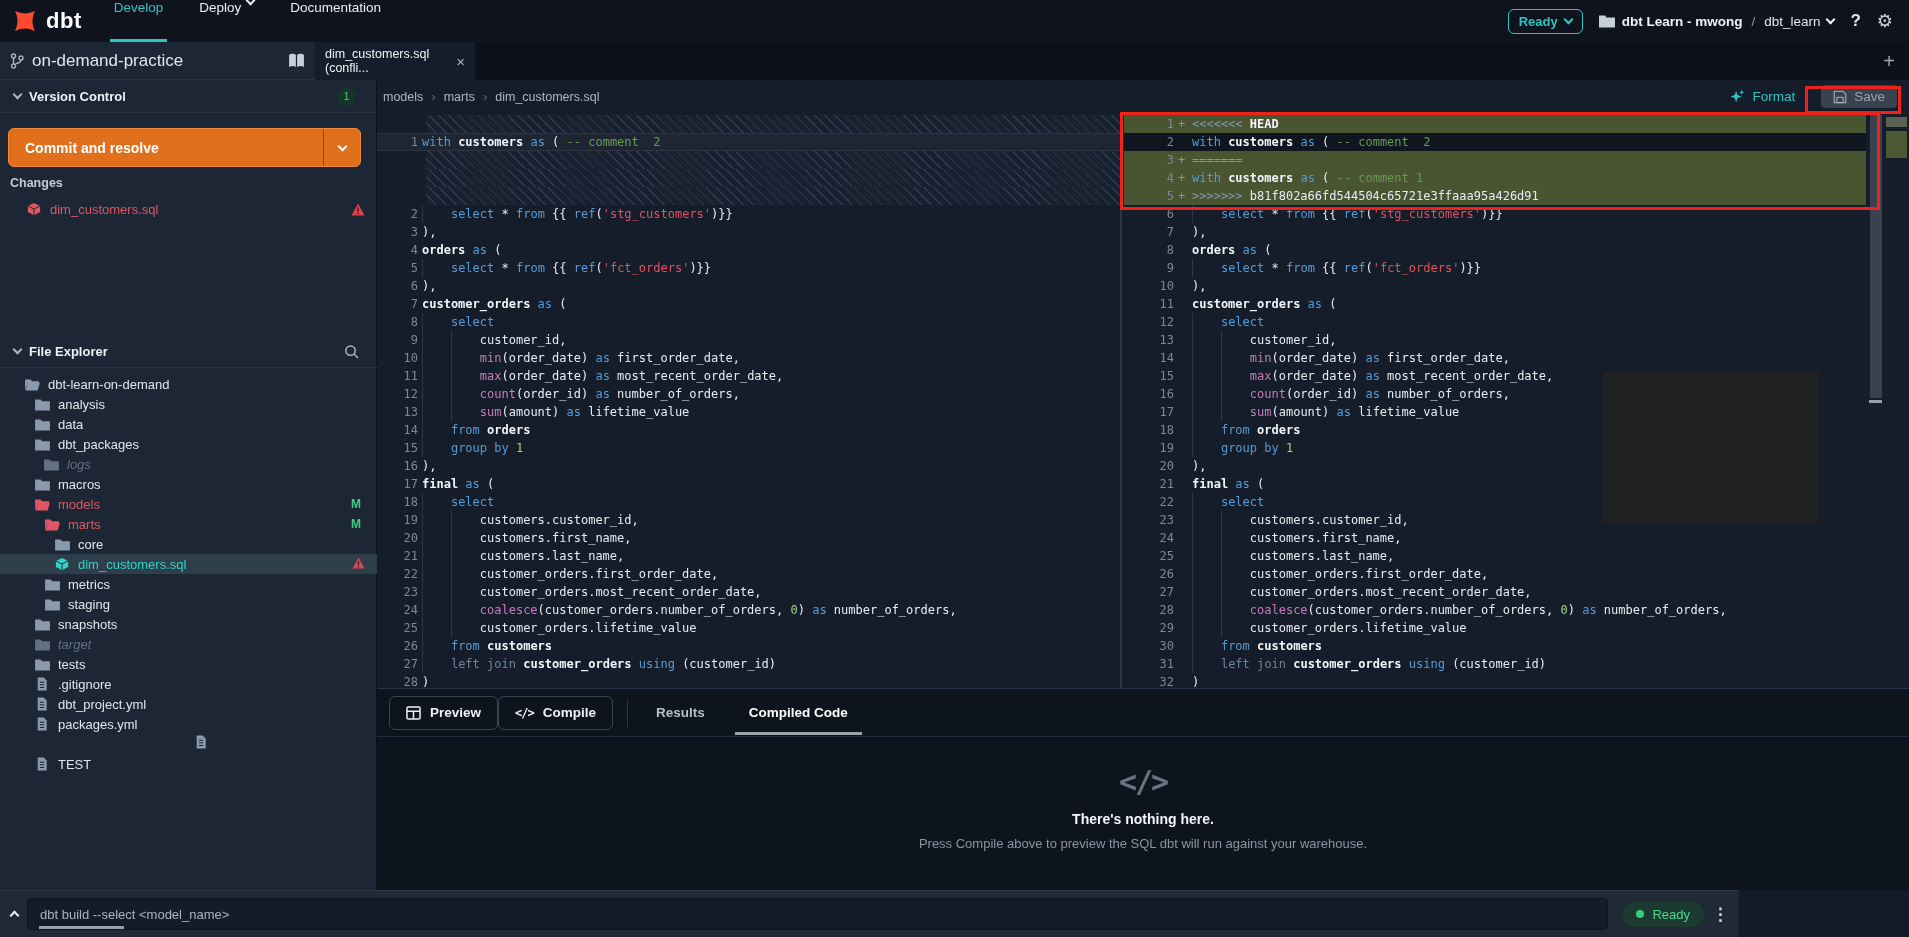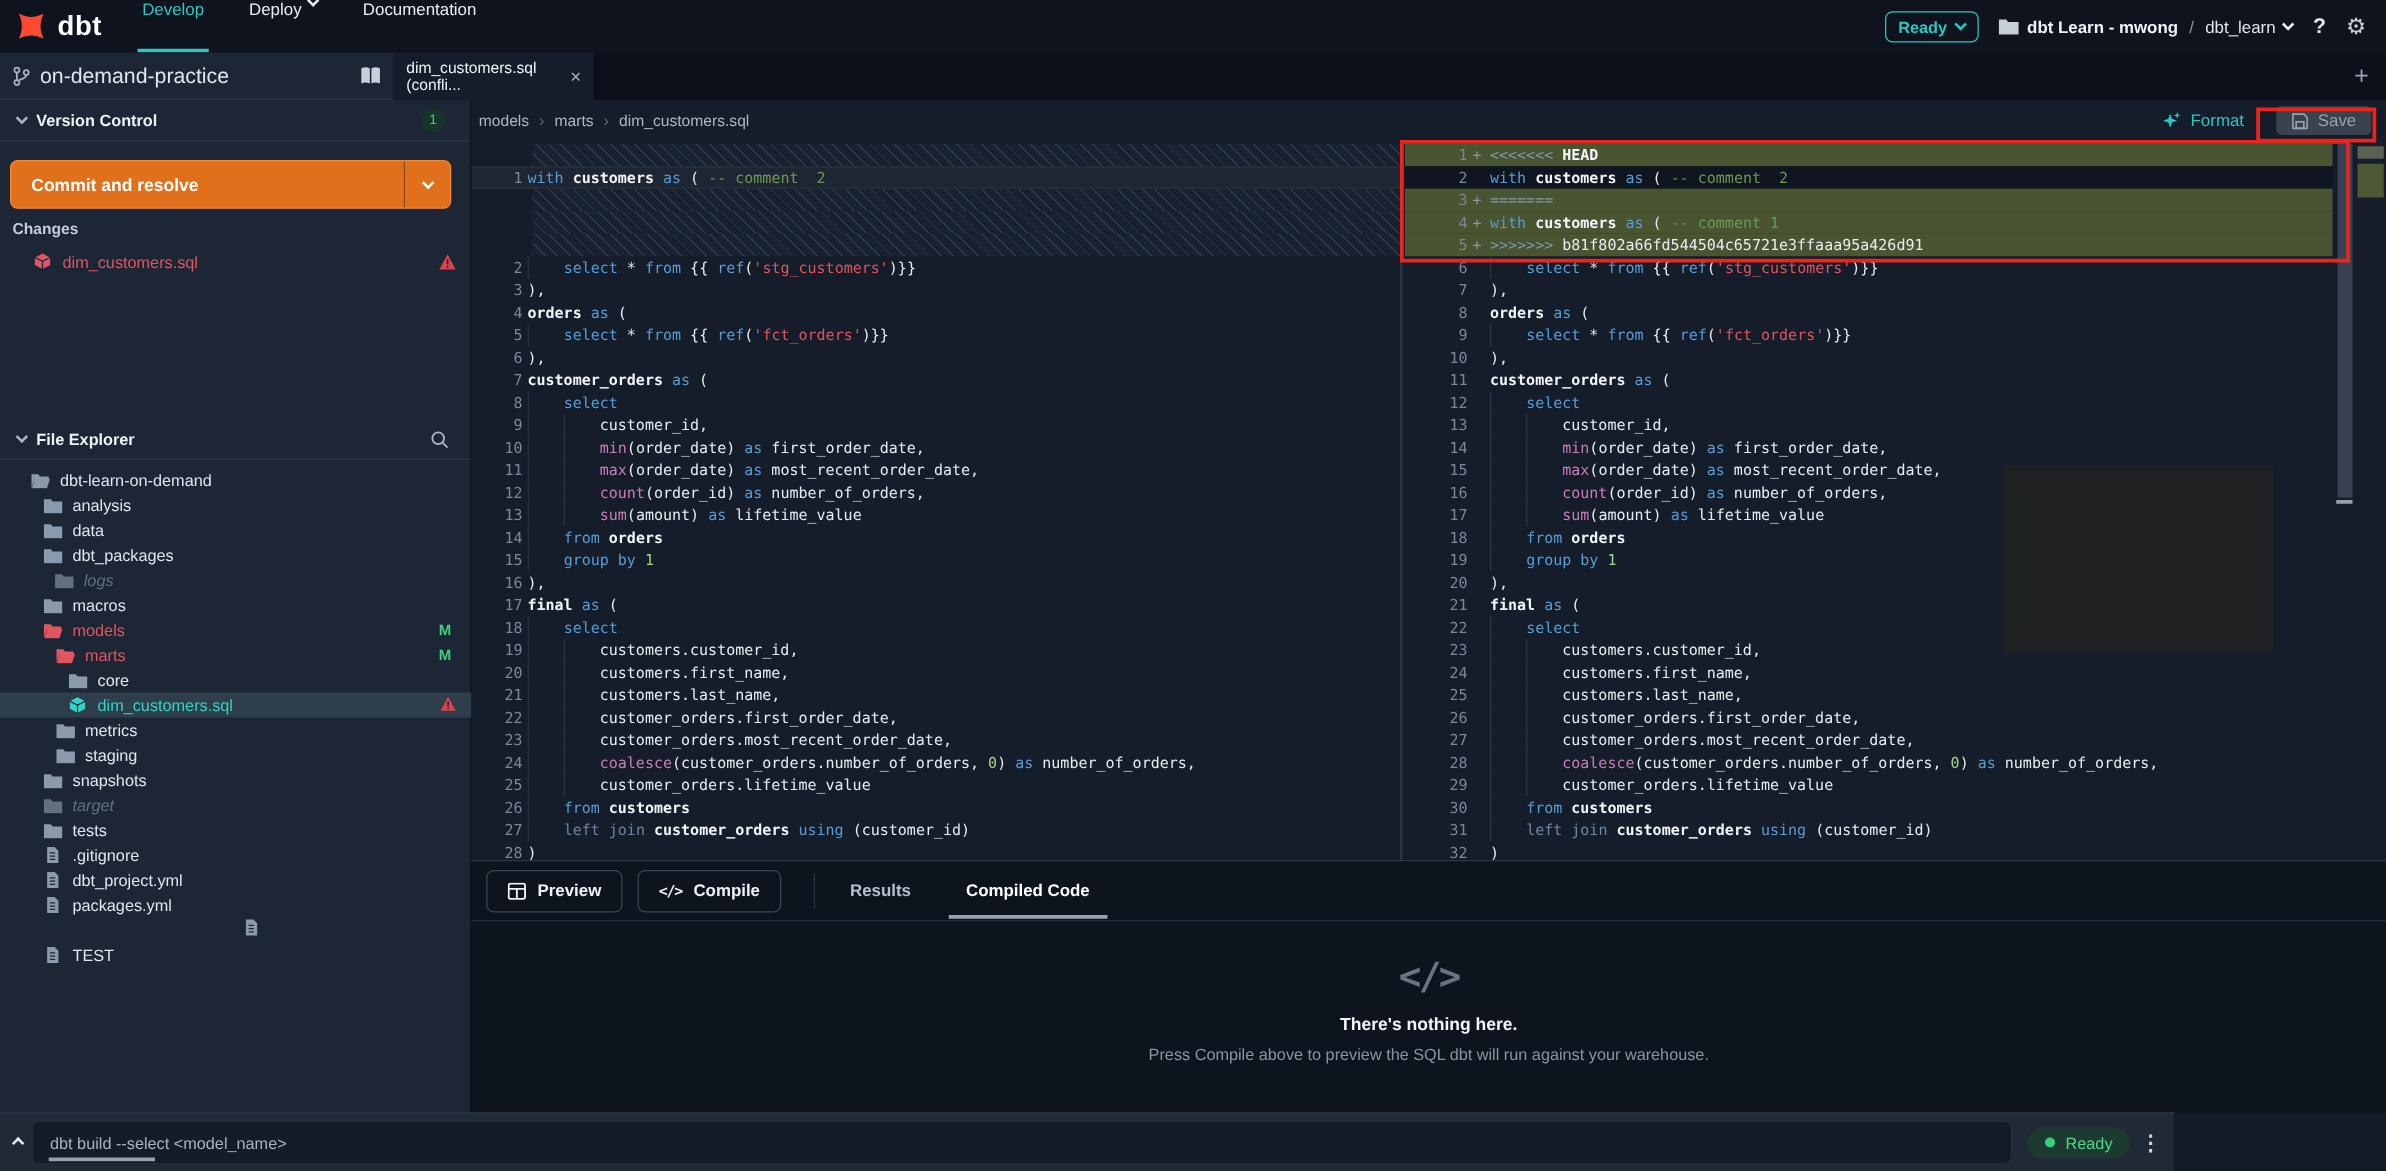"Preview" .bp-btn { margin-right: 12px -> 0 }
